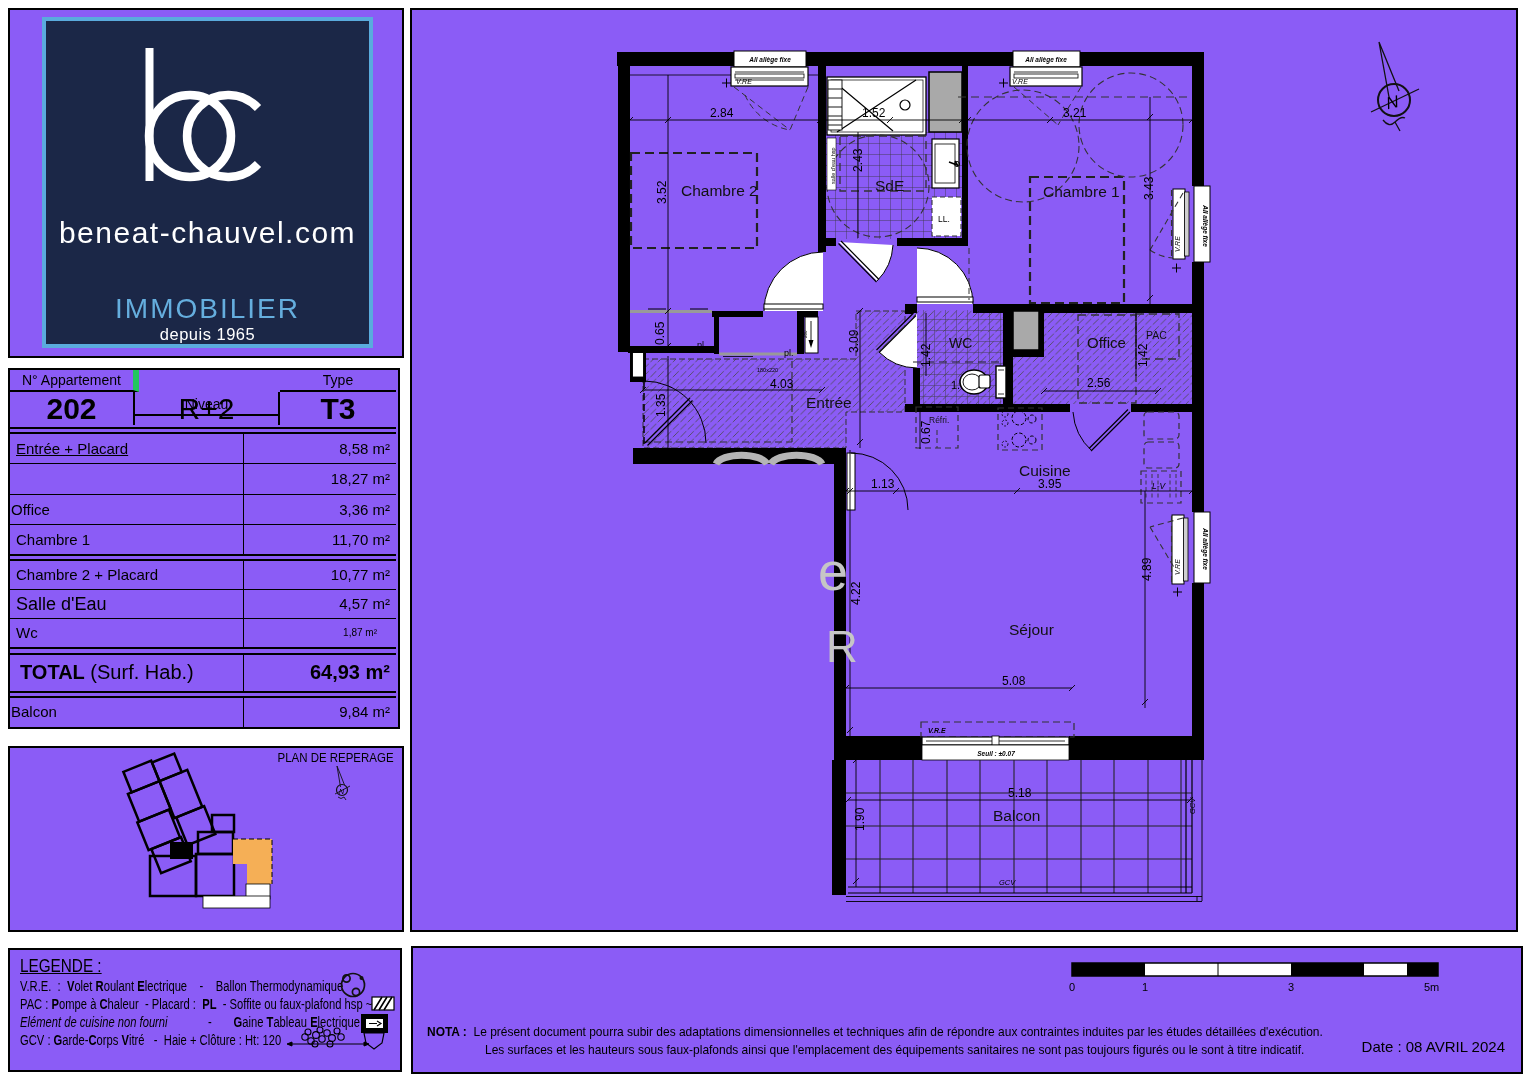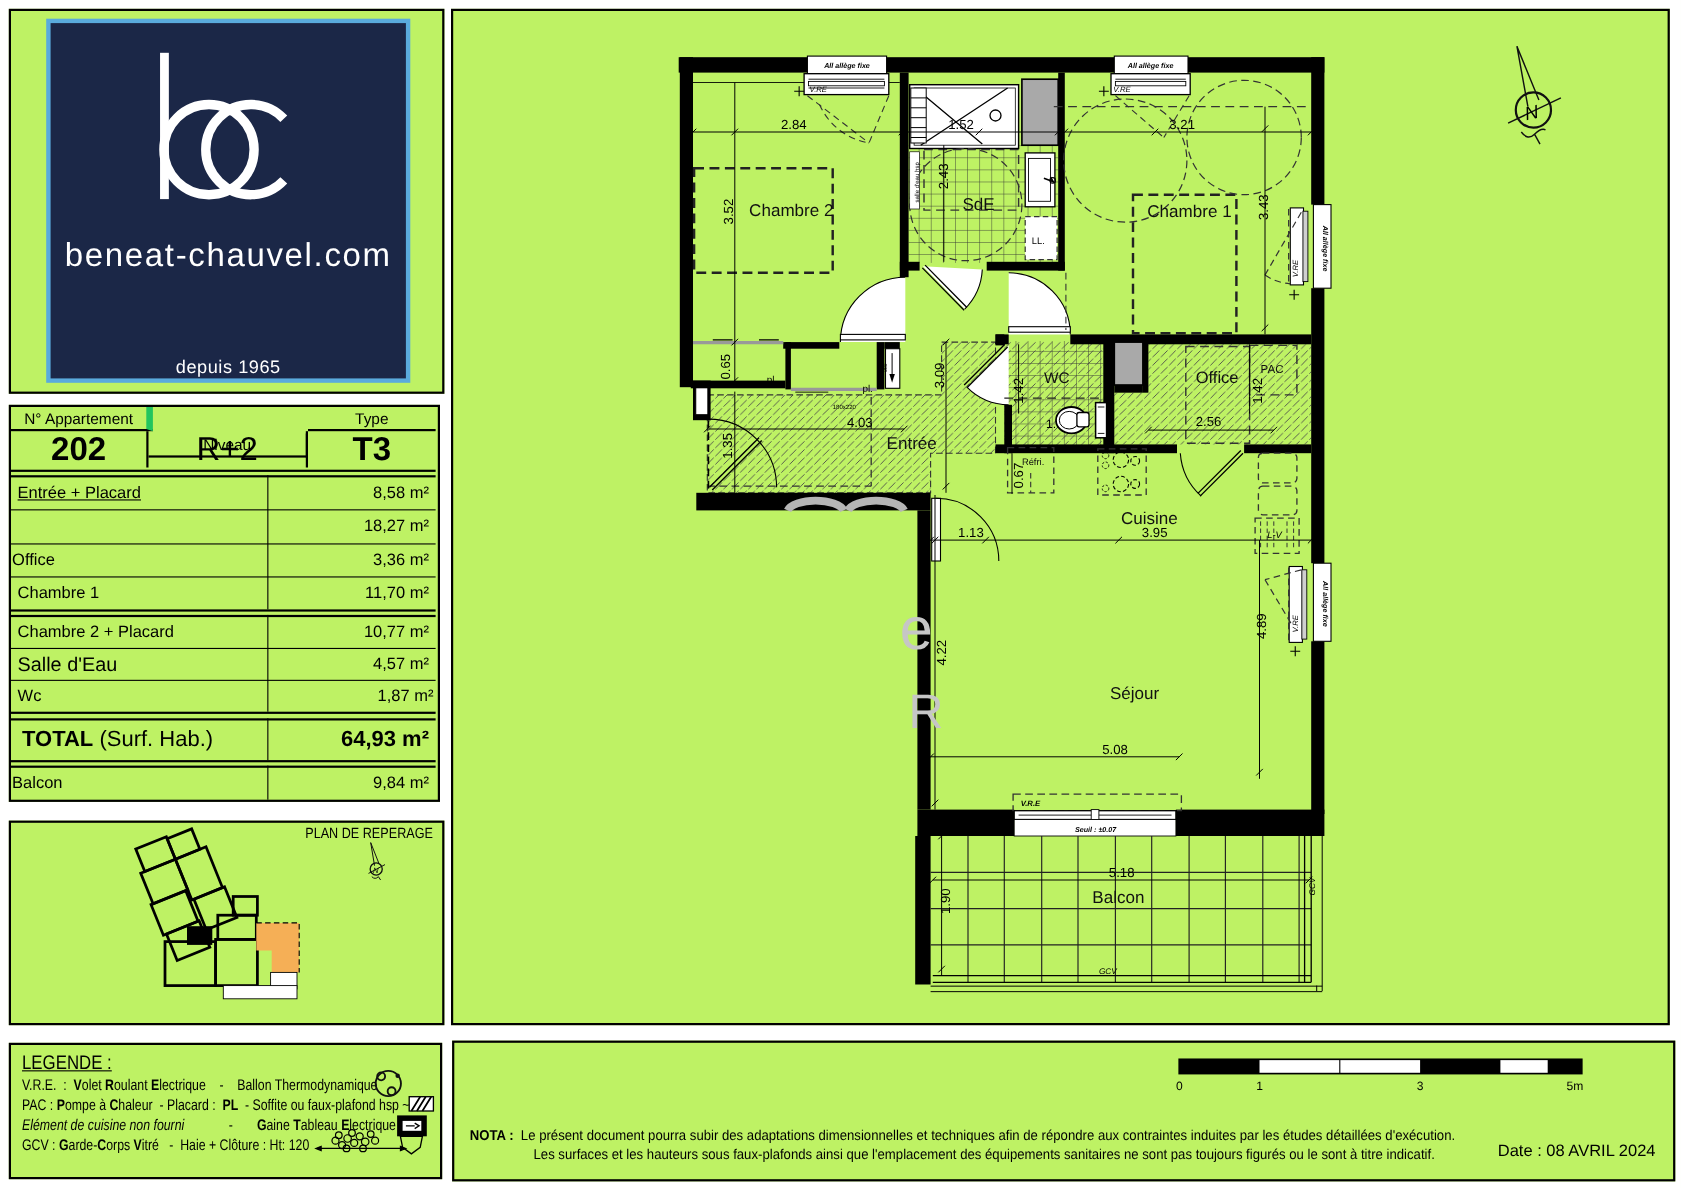"beneat-chauvel.com" .box { background: #bef264 -> #8b5cf6 }
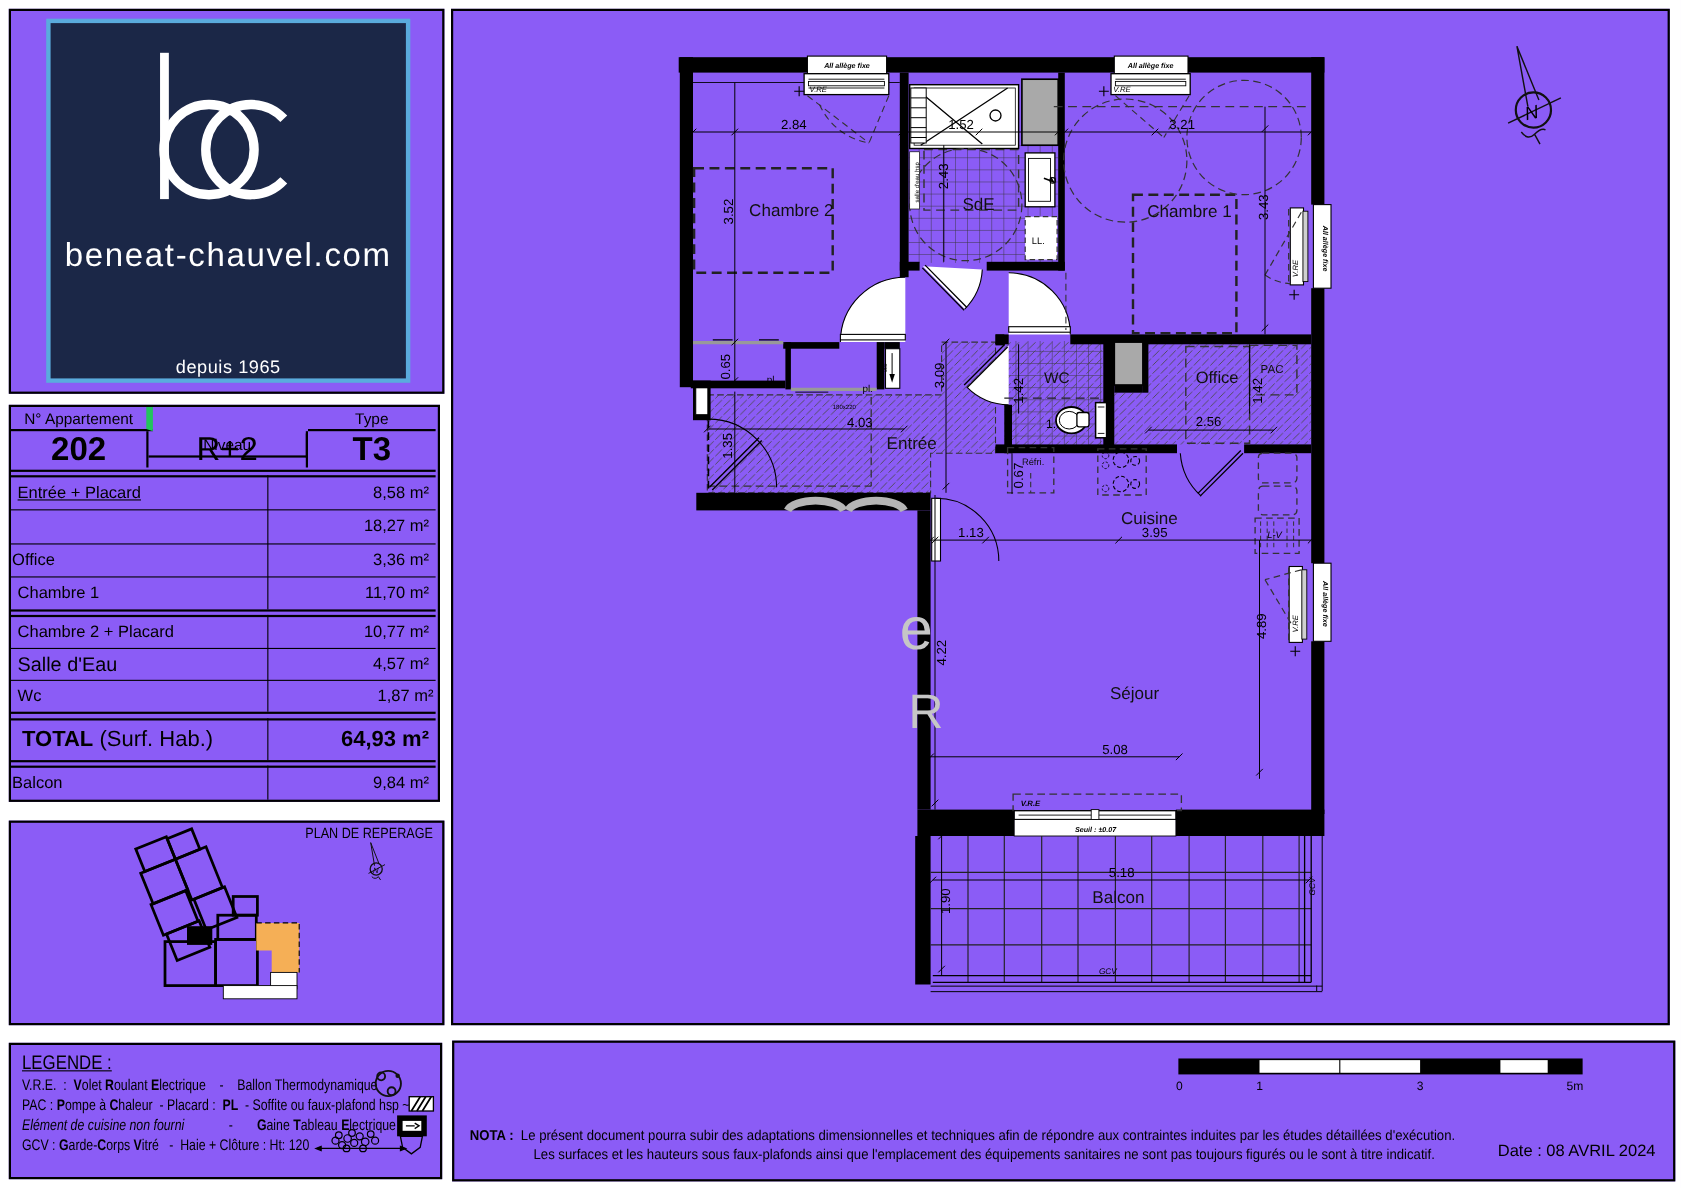"IMMOBILIER" div { html: none -> <div>IMMOBILIER</div> }
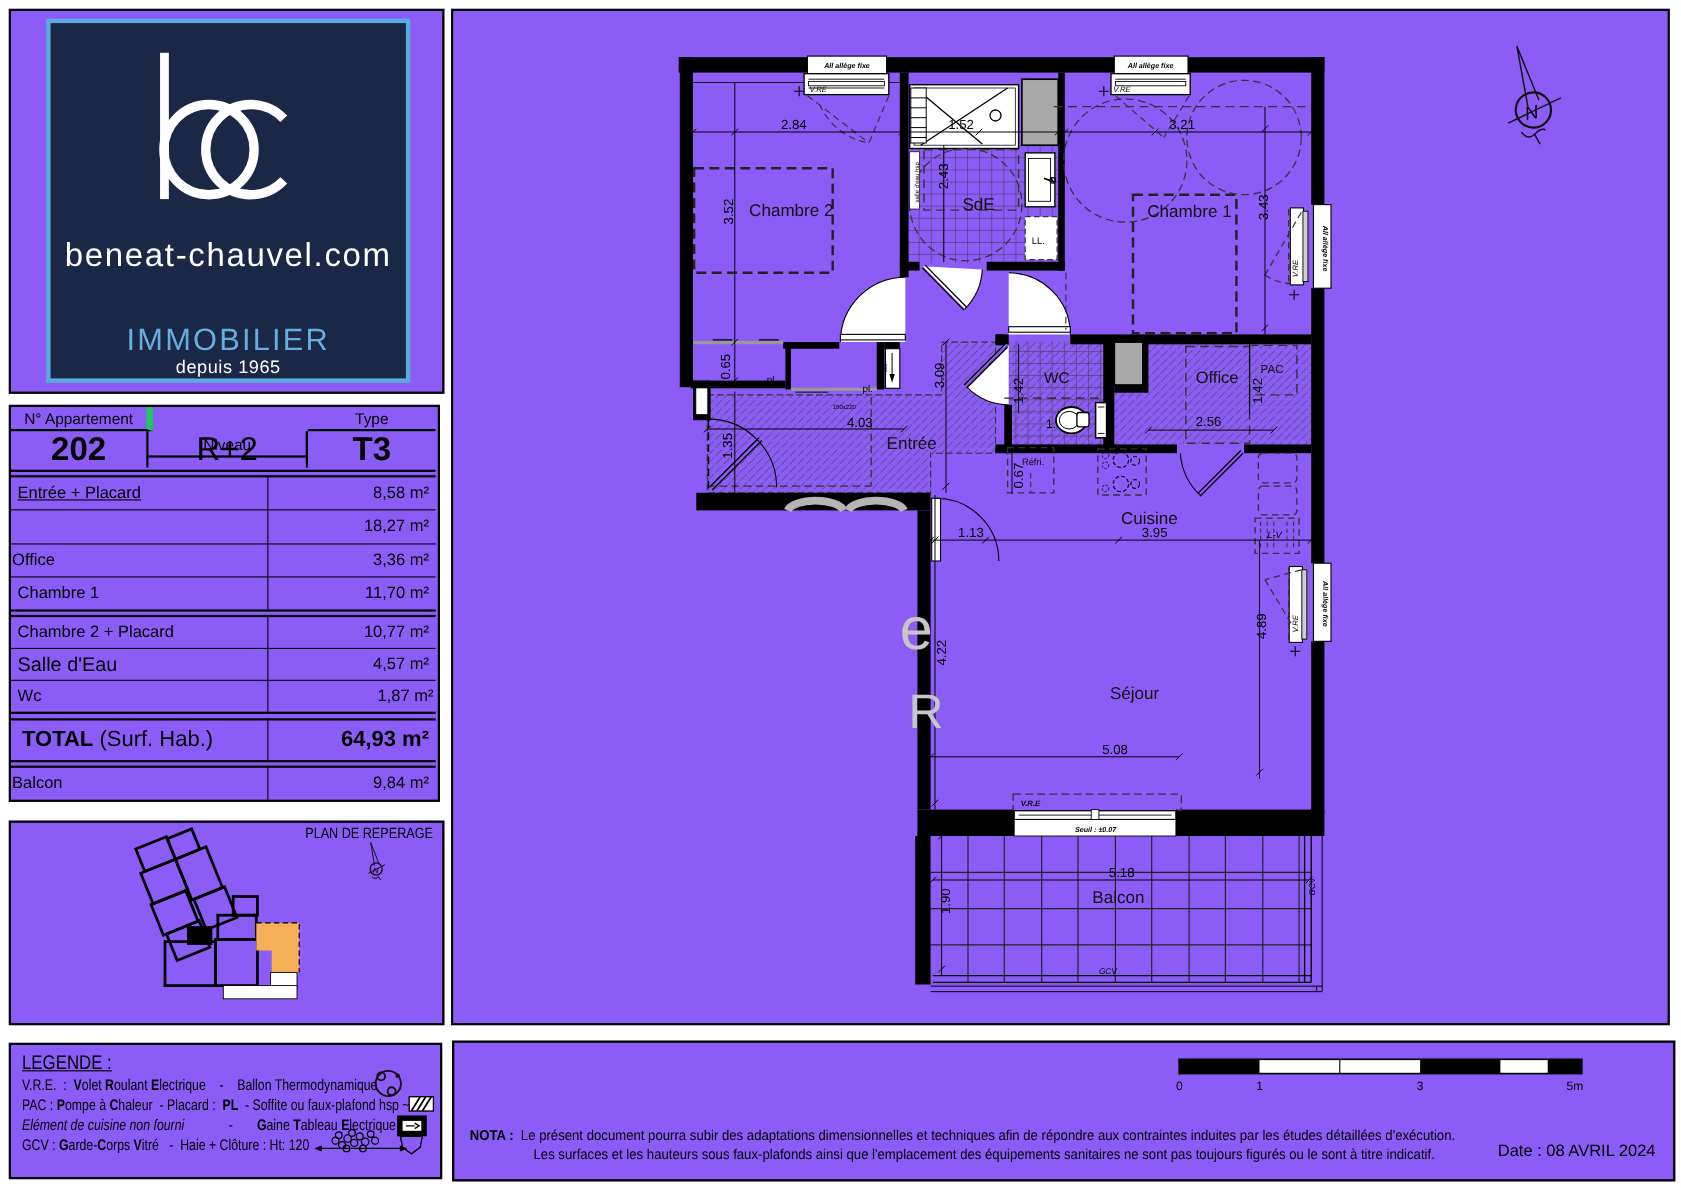"1,87 m²" div.t { font-size: 15px -> 10px; right: 4px -> 21px }
